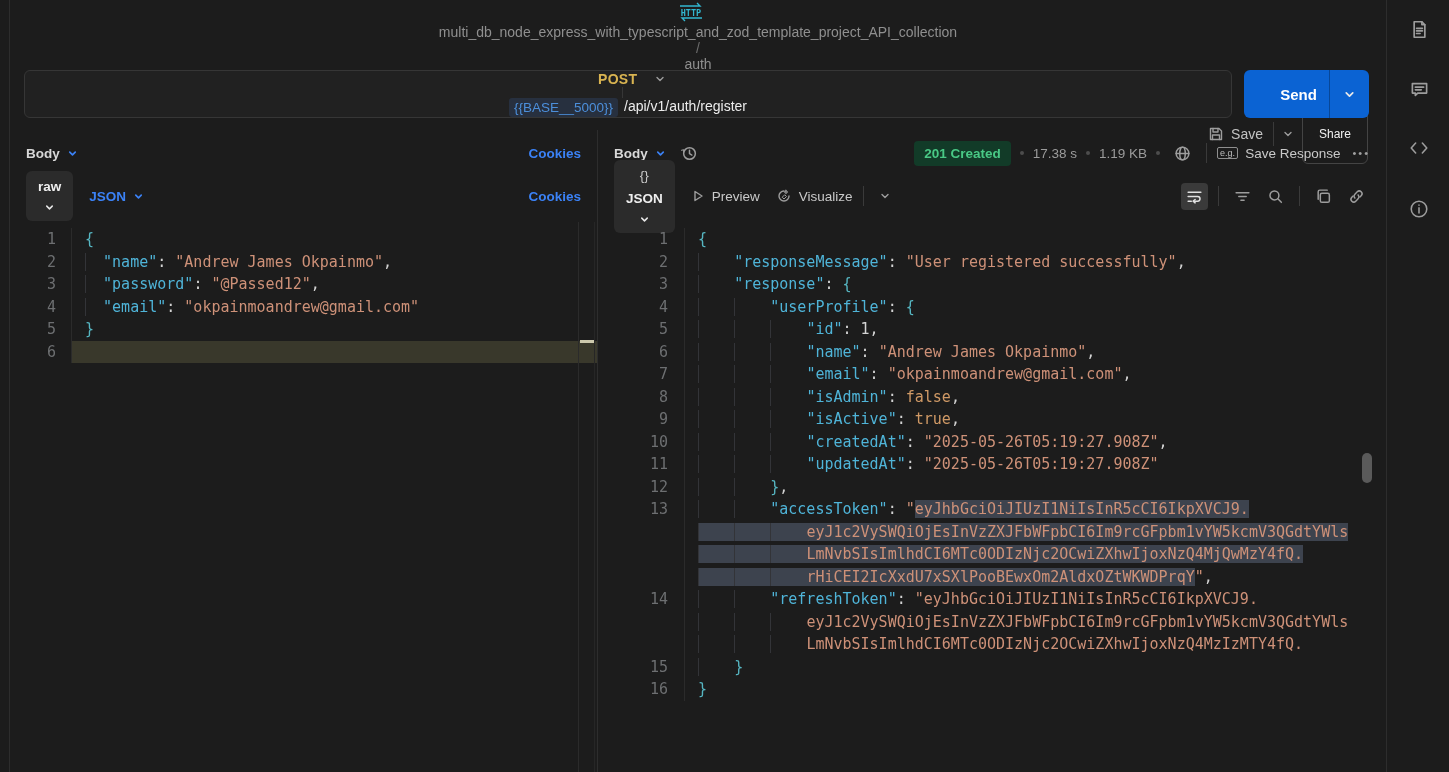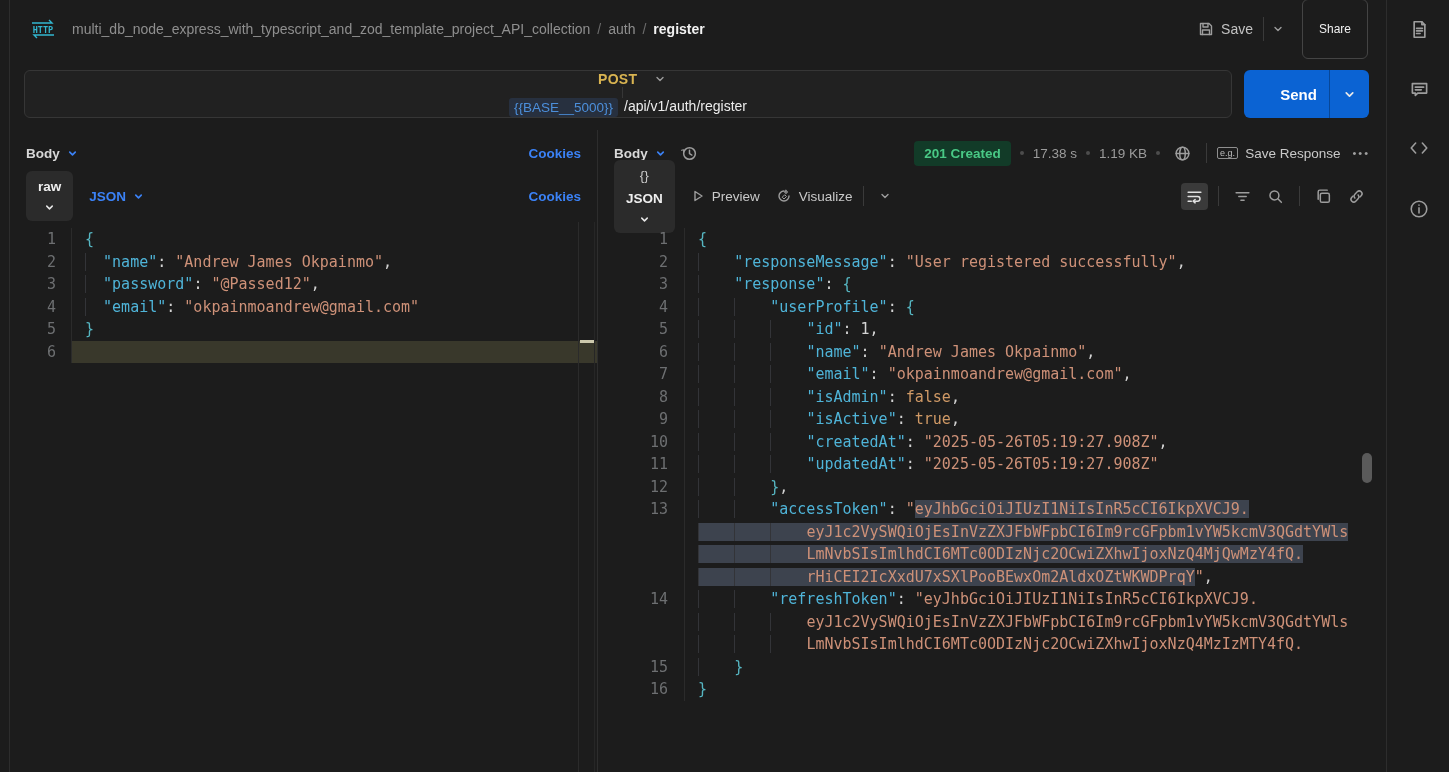"HTTP" #header { flex-direction: none -> column }
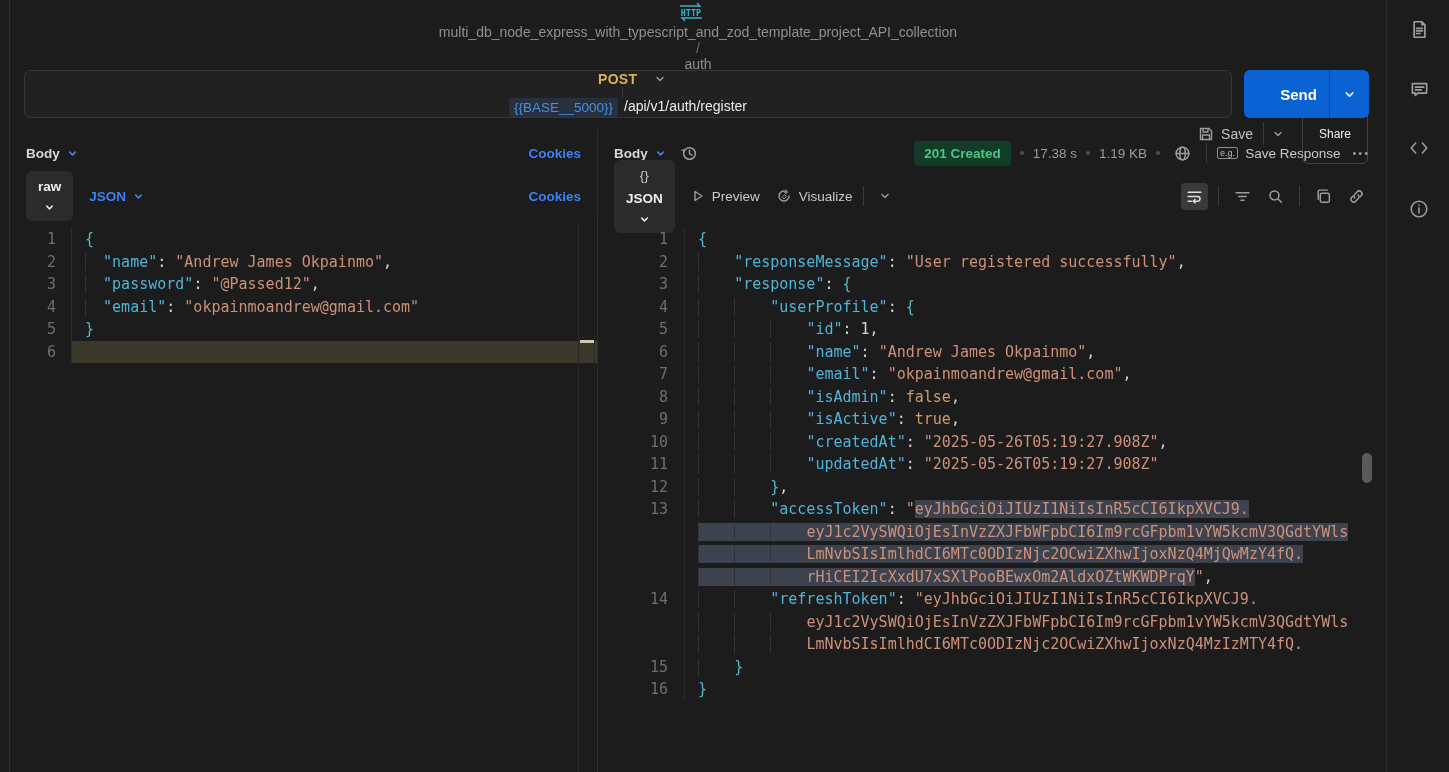"Save" #header-right { gap: 10px -> none }
